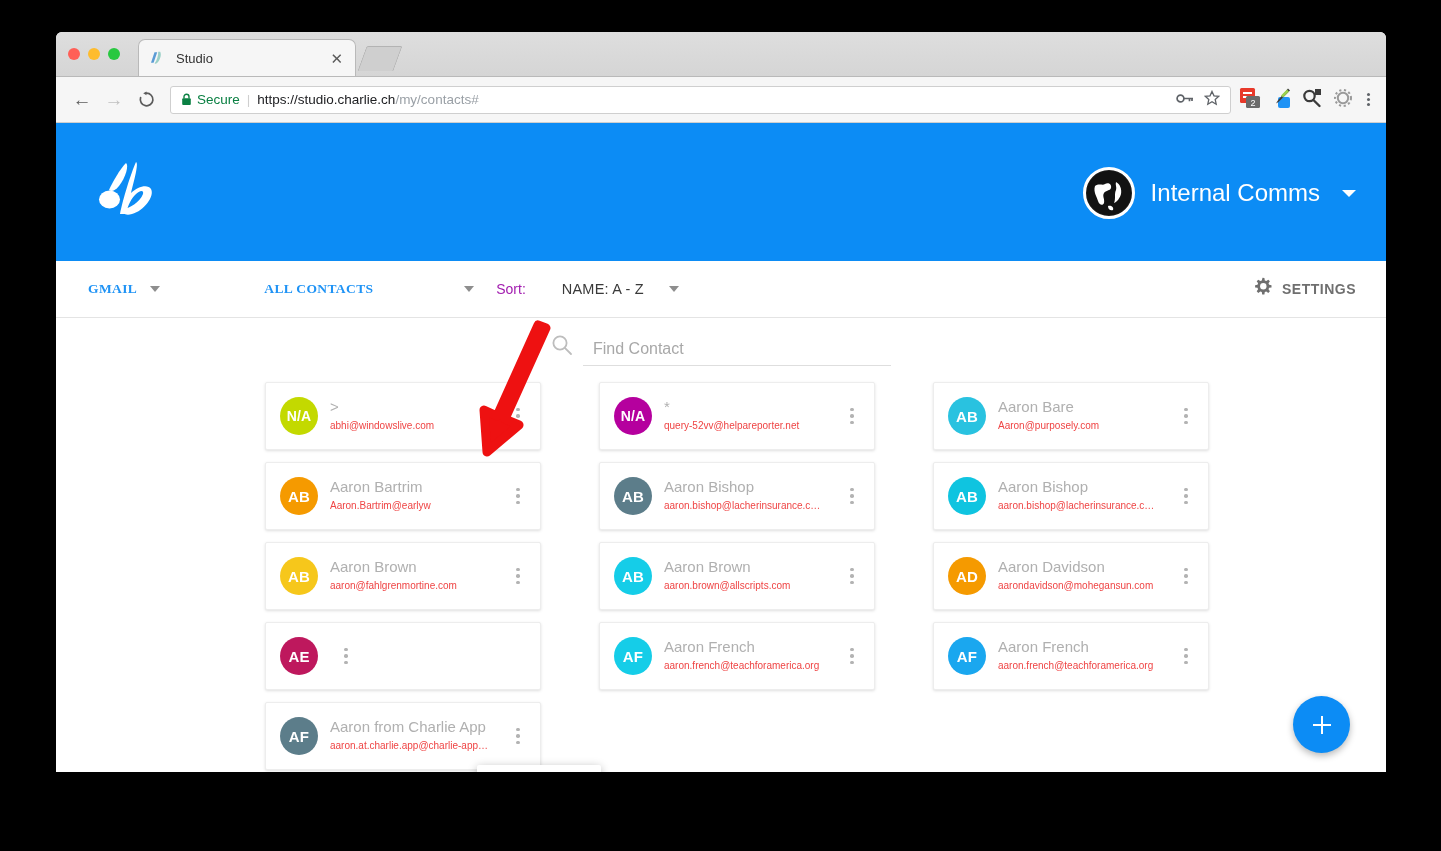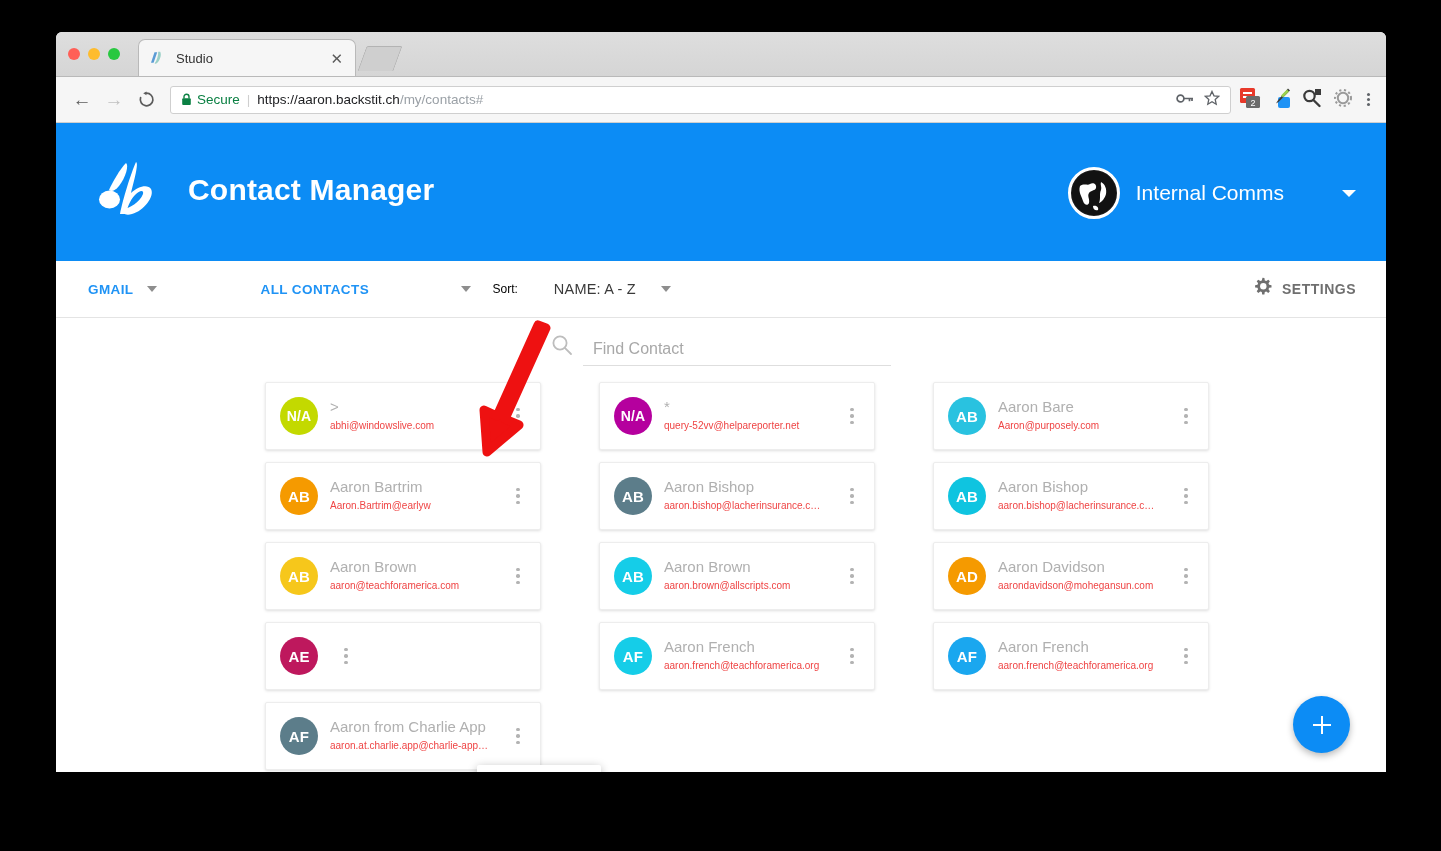"https://aaron.backstit.ch" span.url-strong { text: https://aaron.backstit.ch -> https://studio.charlie.ch }
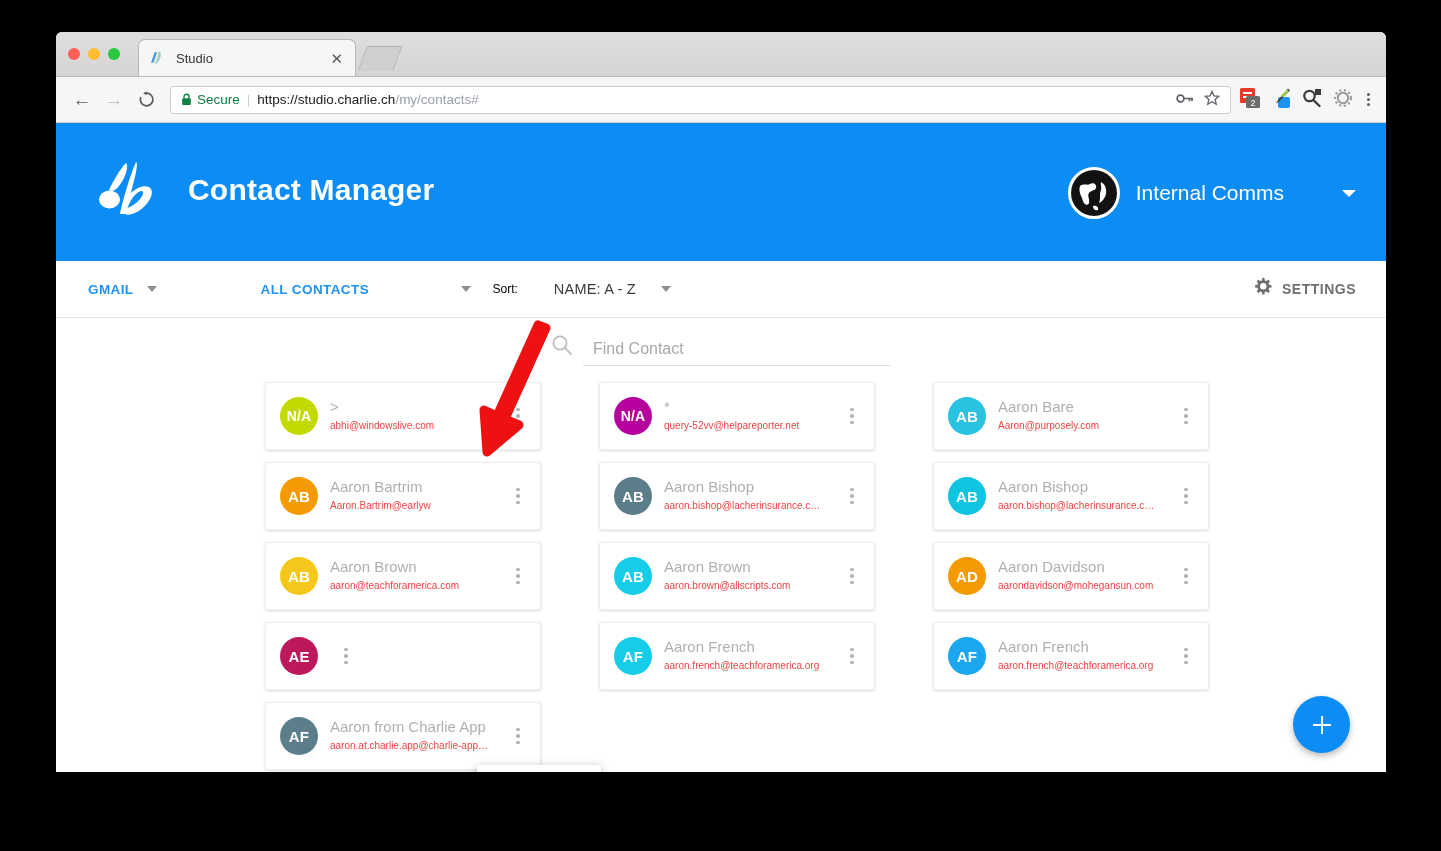"Contact Manager" span.brand-title { html: <span>Contact Manager</span> -> none }
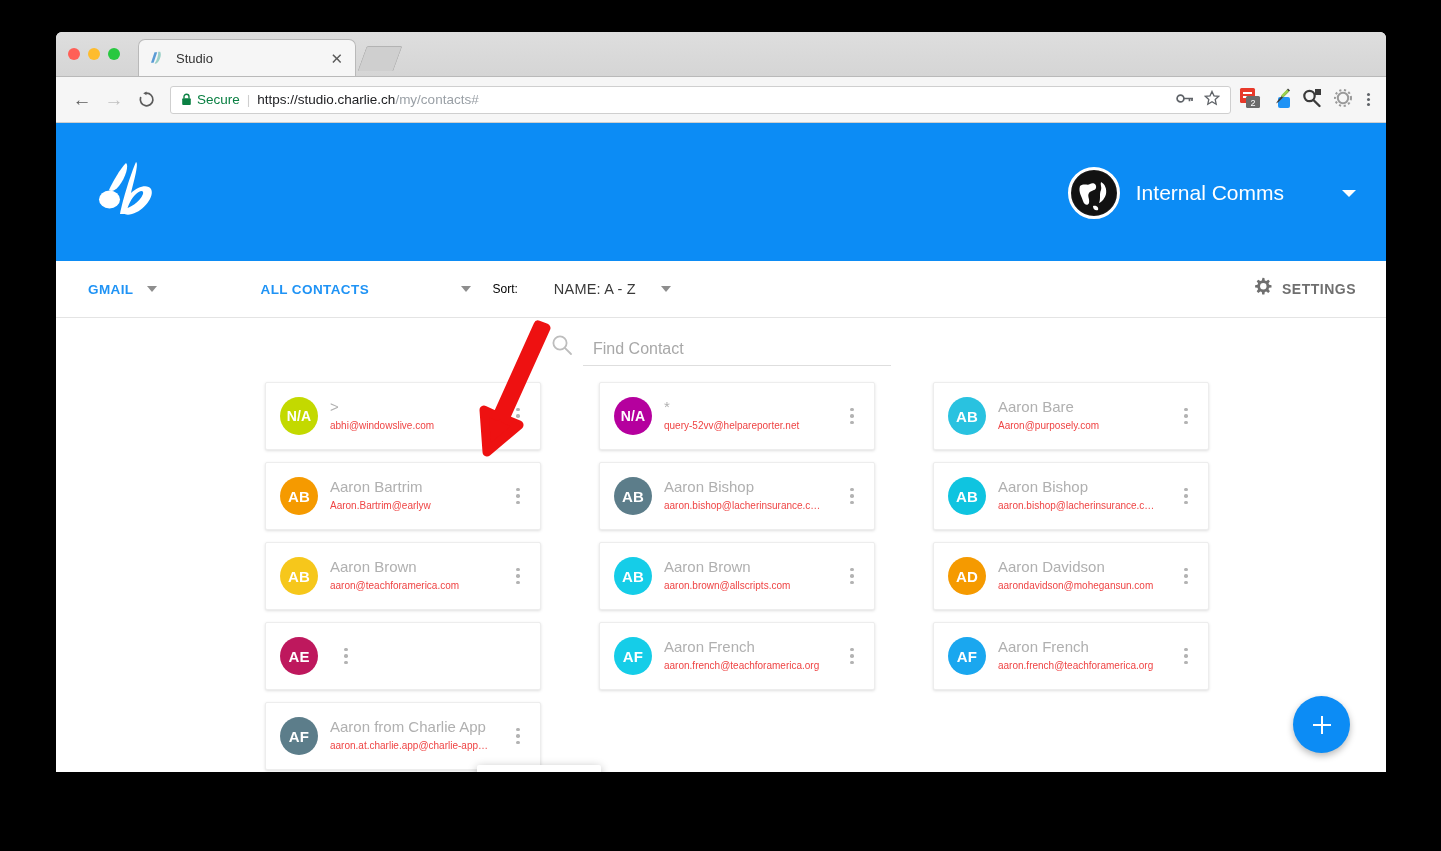"Internal Comms" .account-name { font-size: 21px -> 24px; margin-right: 58px -> 22px }
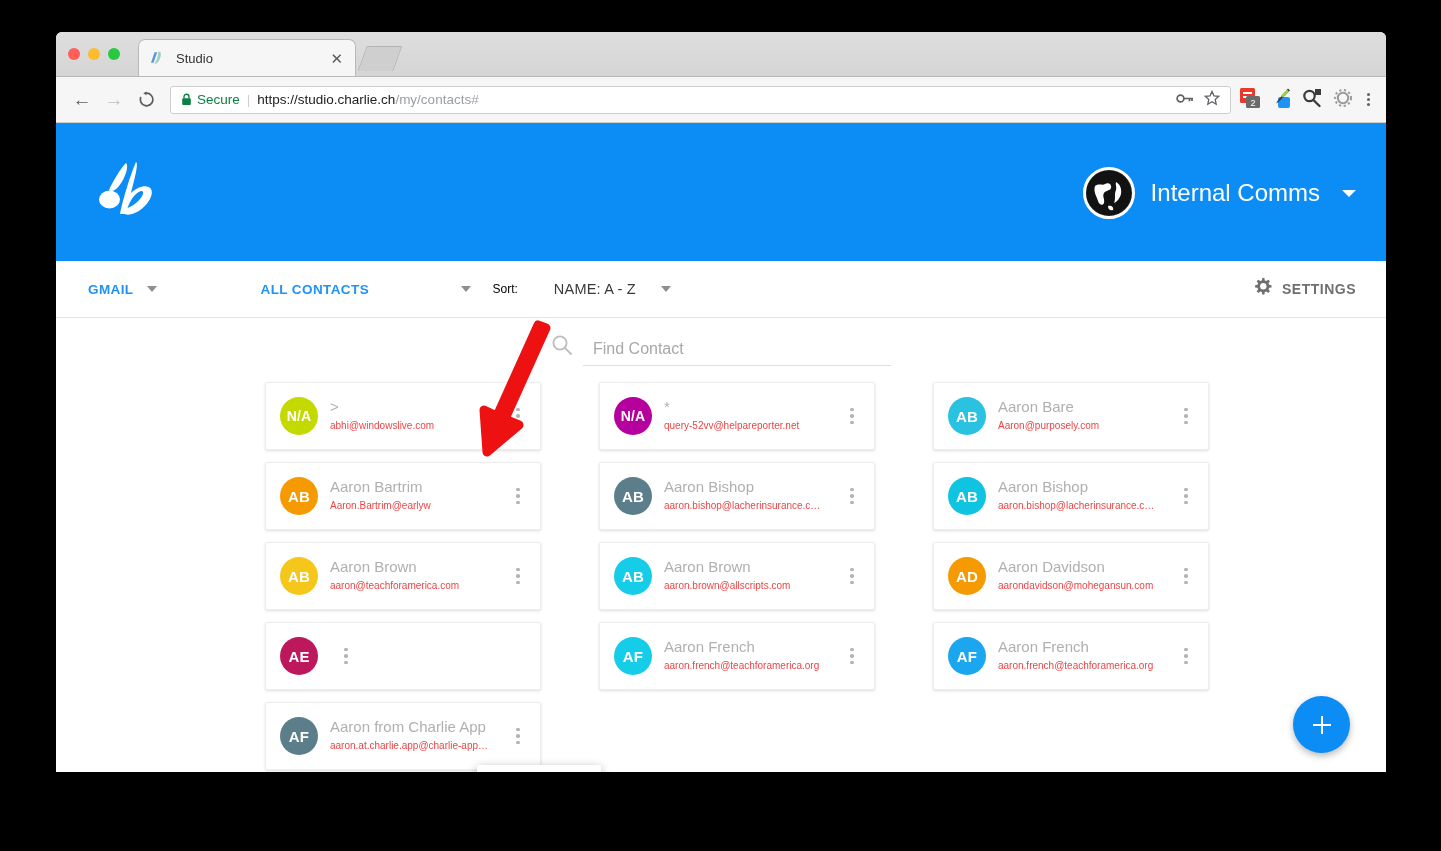"GMAIL" .tb-link { font-family: none -> Liberation Serif, serif }
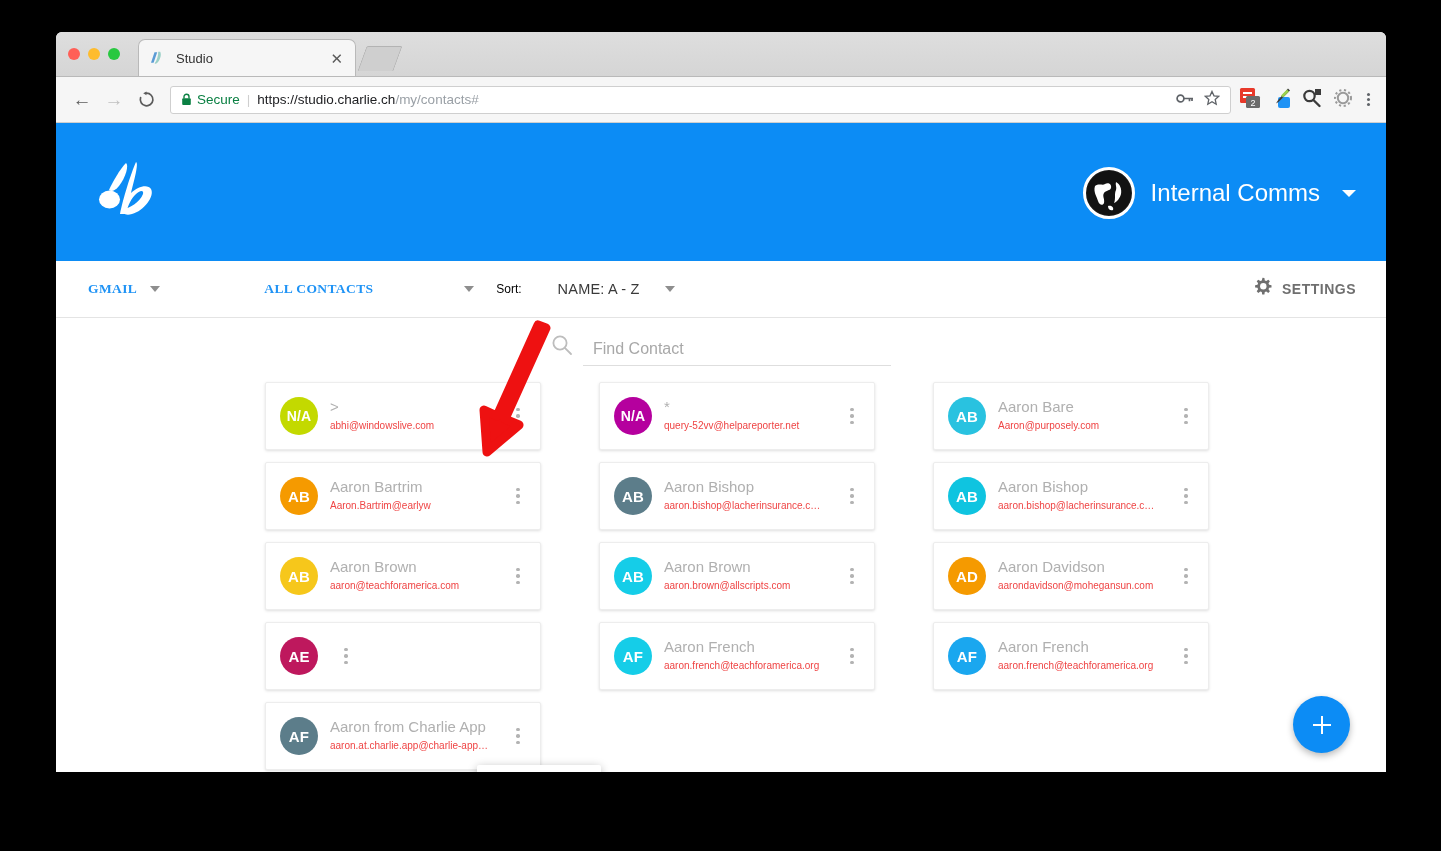"Sort:" .tb-sort-label { color: #000000 -> #a21caf; font-size: 12px -> 14px }
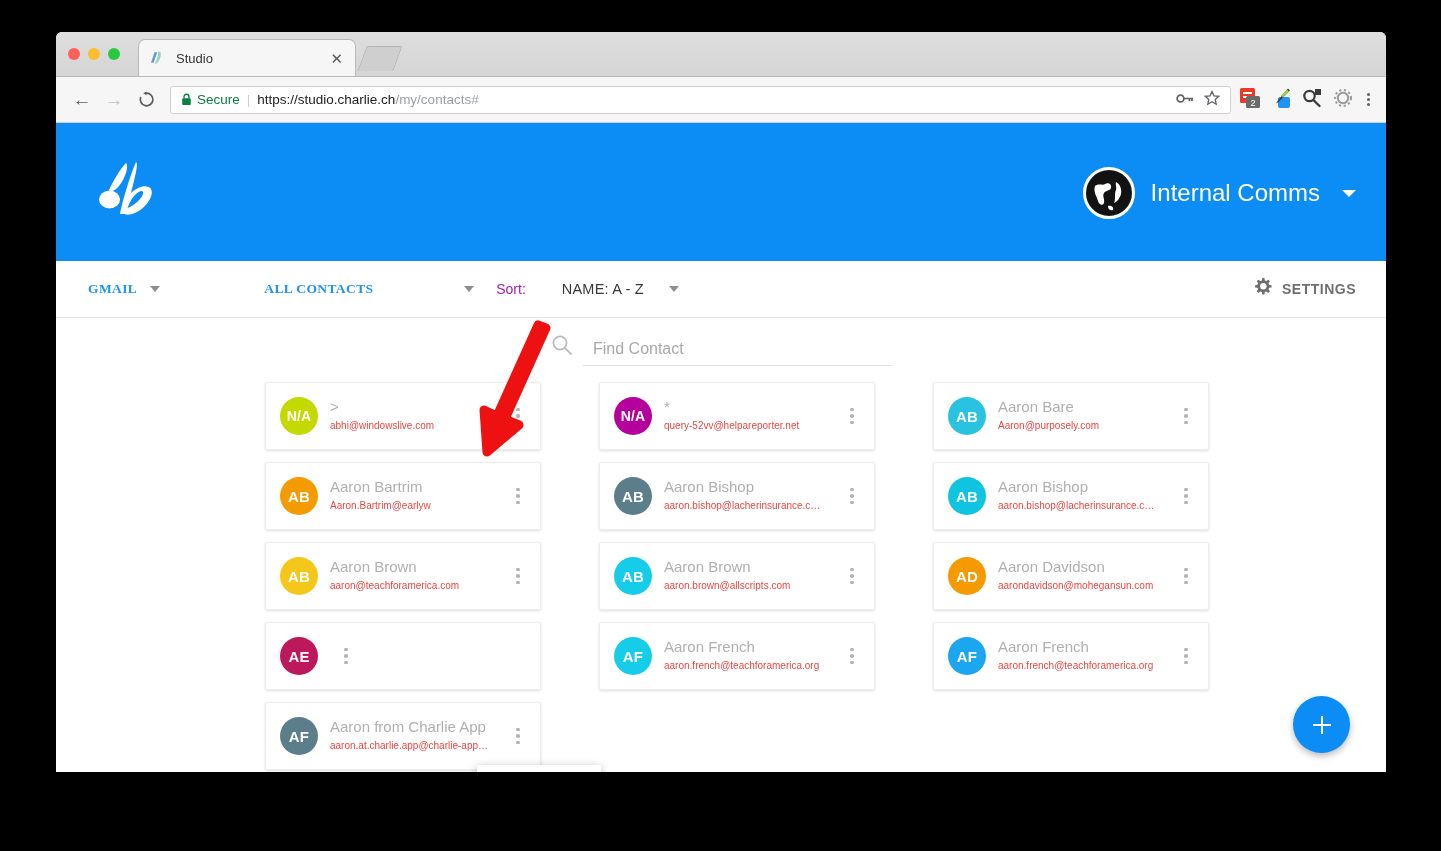"aaron@teachforamerica.com" div.card-email { text: aaron@teachforamerica.com -> aaron@fahlgrenmortine.com }
